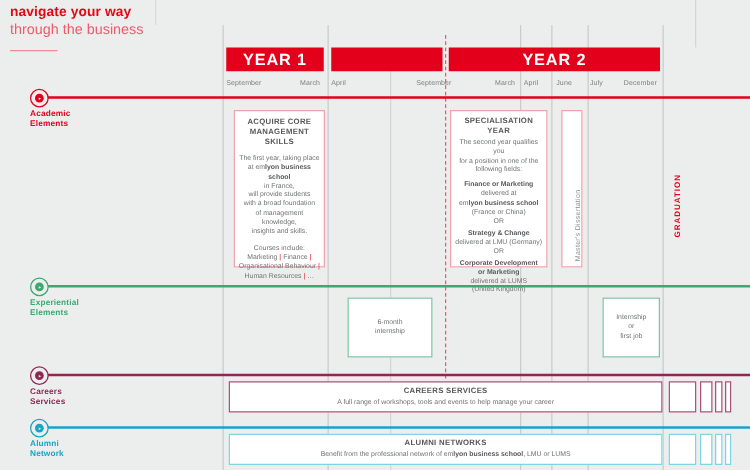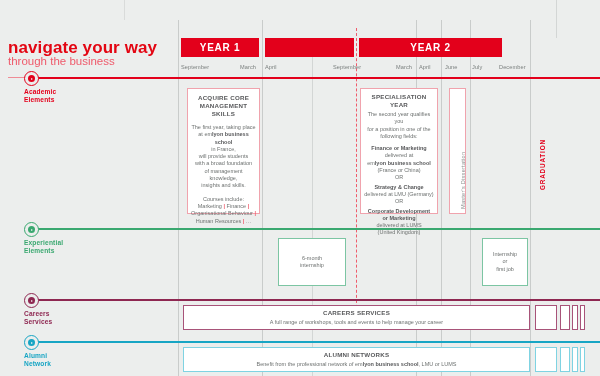"navigate your way" .hdr .l1 { font-size: 17px -> 11px; margin-top: 37px -> none }
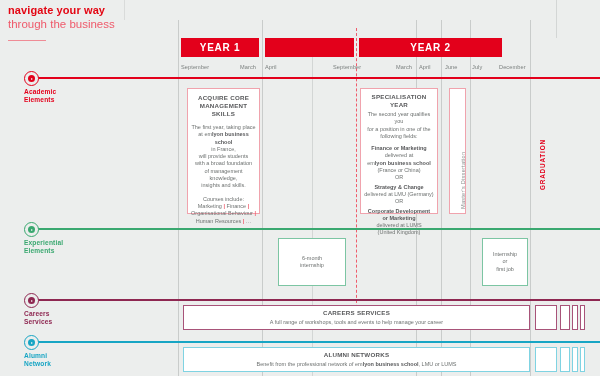"YEAR 1" .yearbar { font-size: 10px -> 13px }
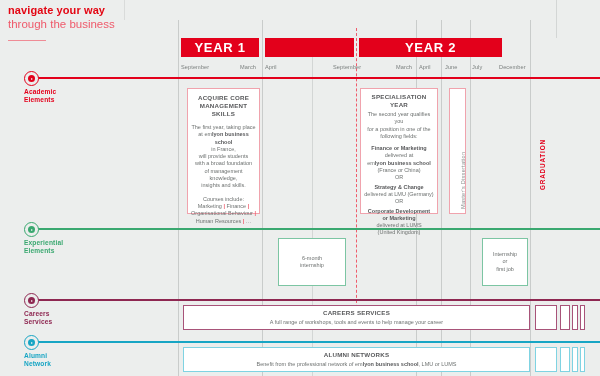"YEAR 2" div.yearbar { width: 143px -> 169px }
